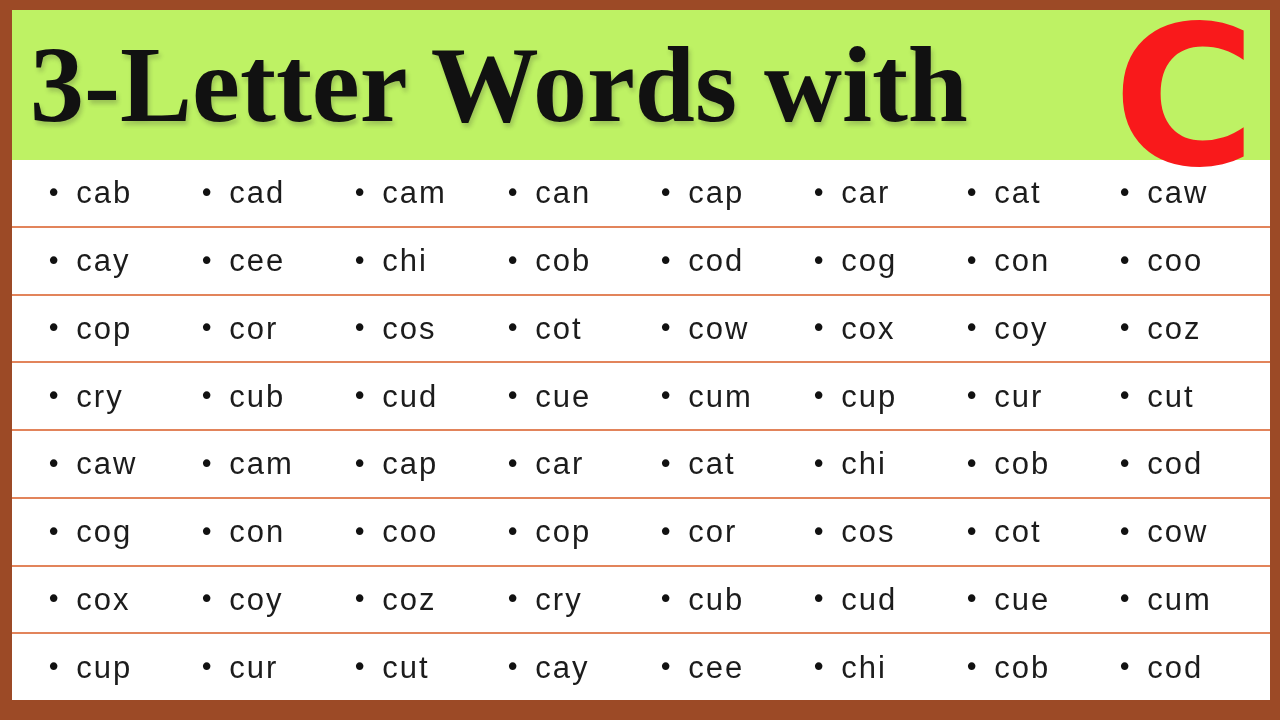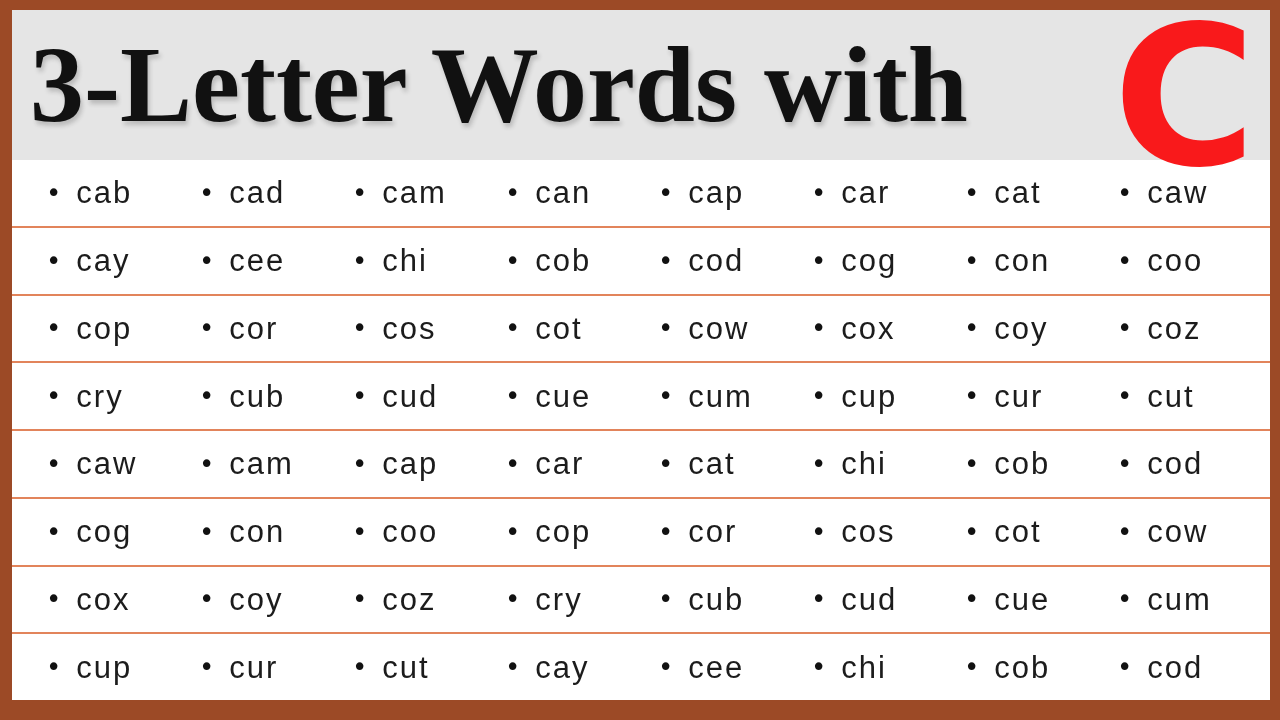"3-Letter Words with" .title-bar { background: #e5e5e5 -> #bef264 }
